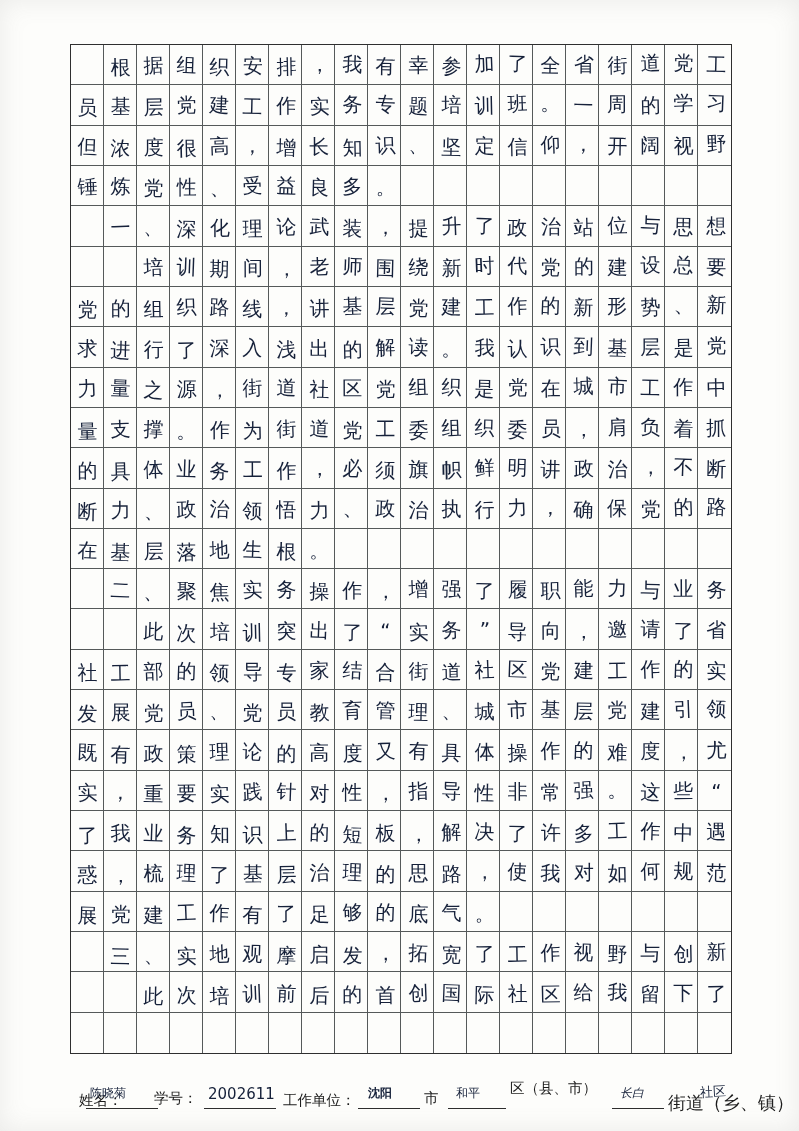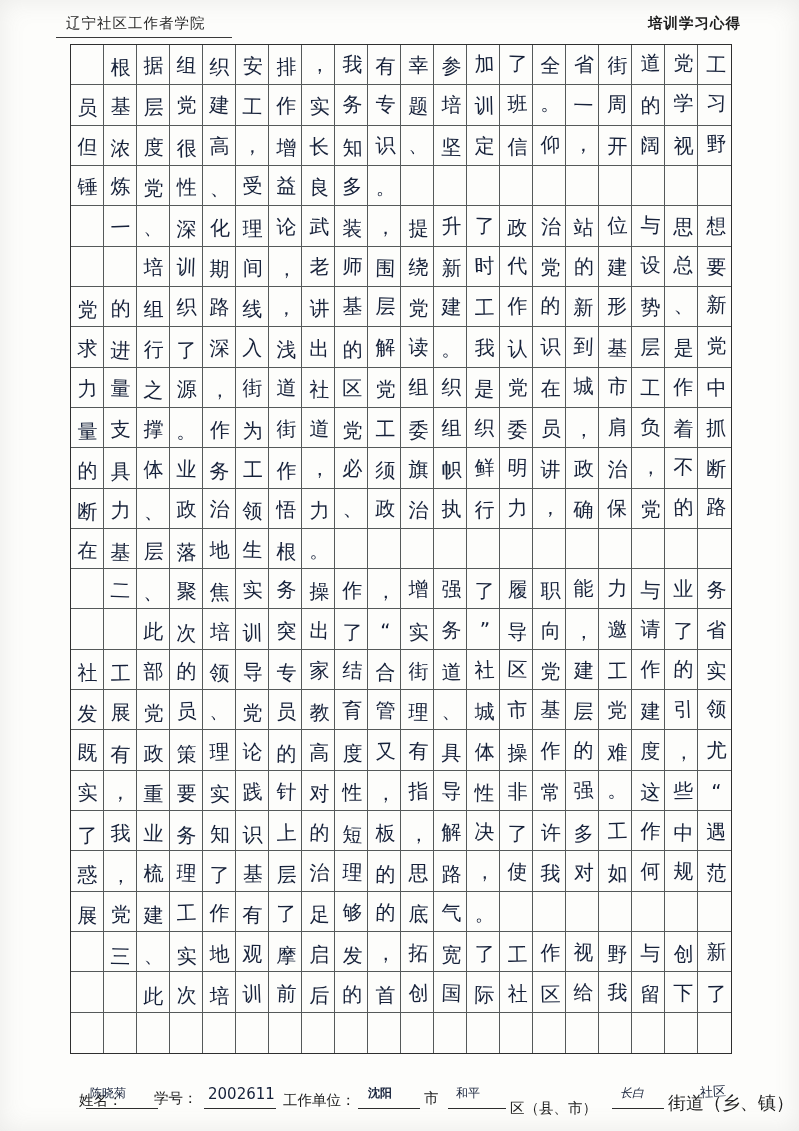"辽宁社区工作者学院" div.header { html: <div> <div>辽宁社区工作者学院</div> <div></div> <div>培训学习心得</div> </div> -> none }
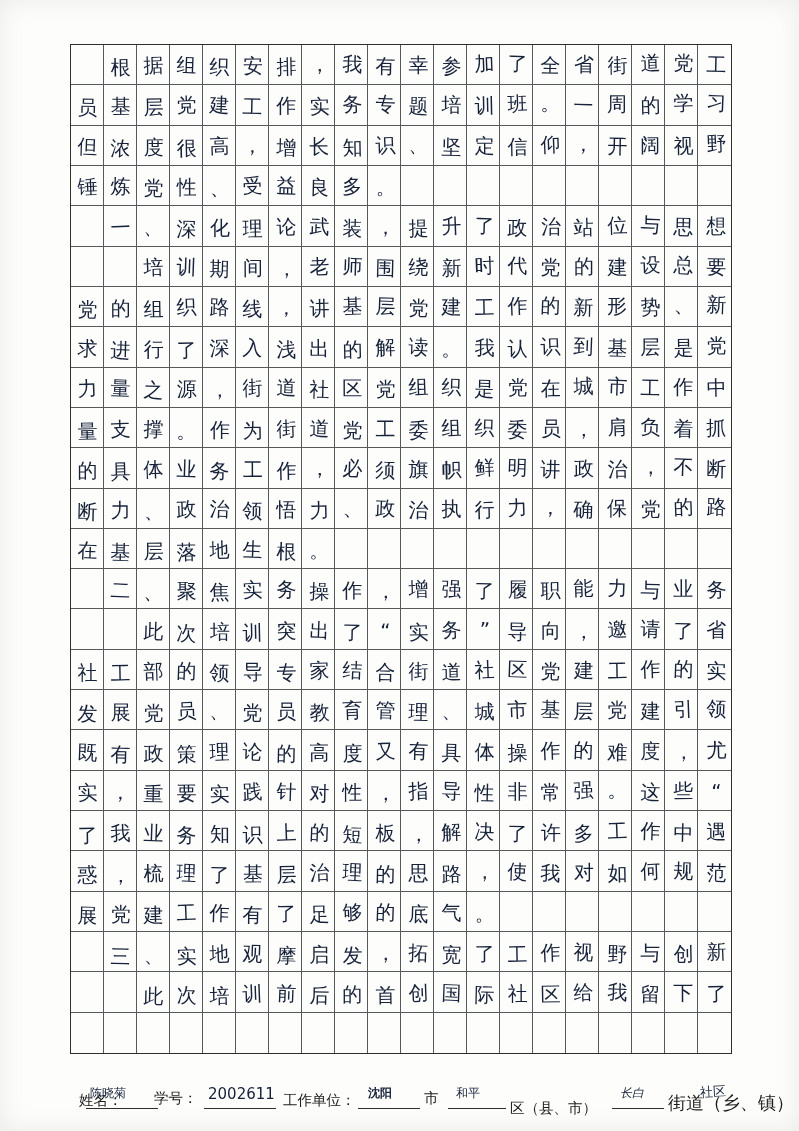"区（县、市）" div.f-item { top: 24px -> 4px }
